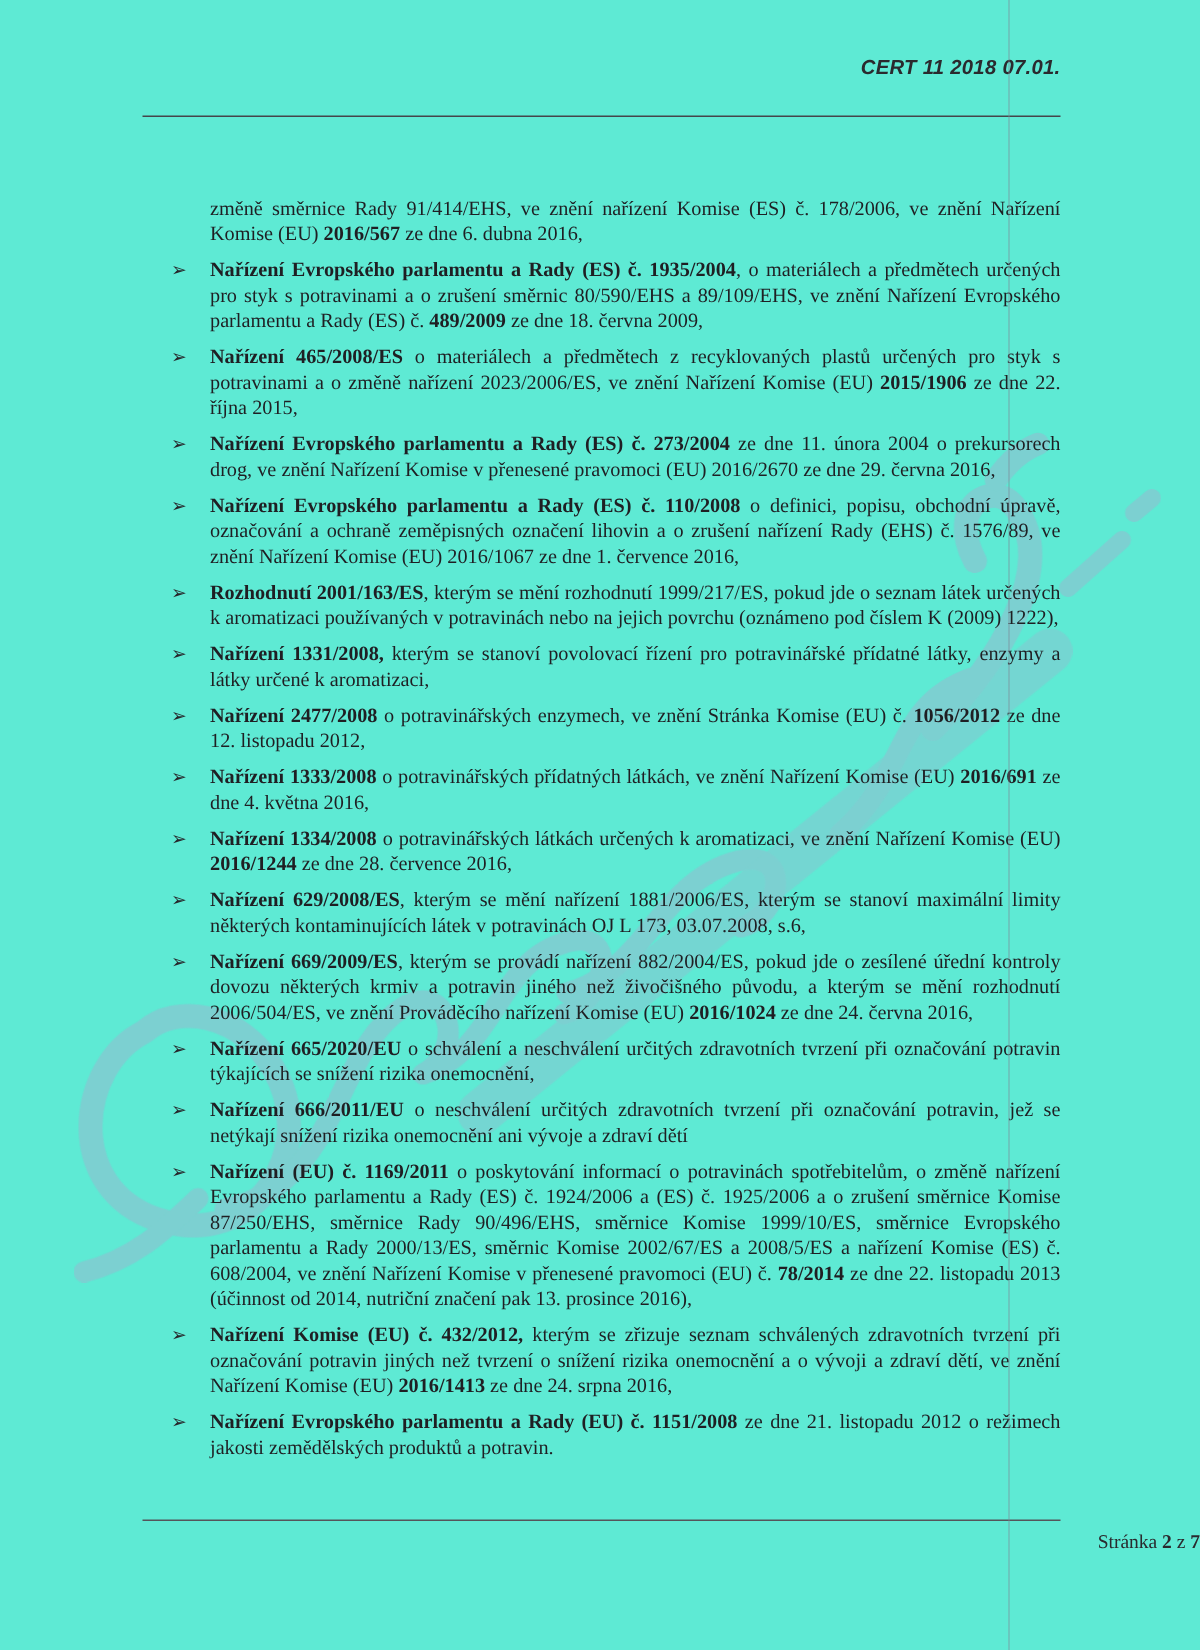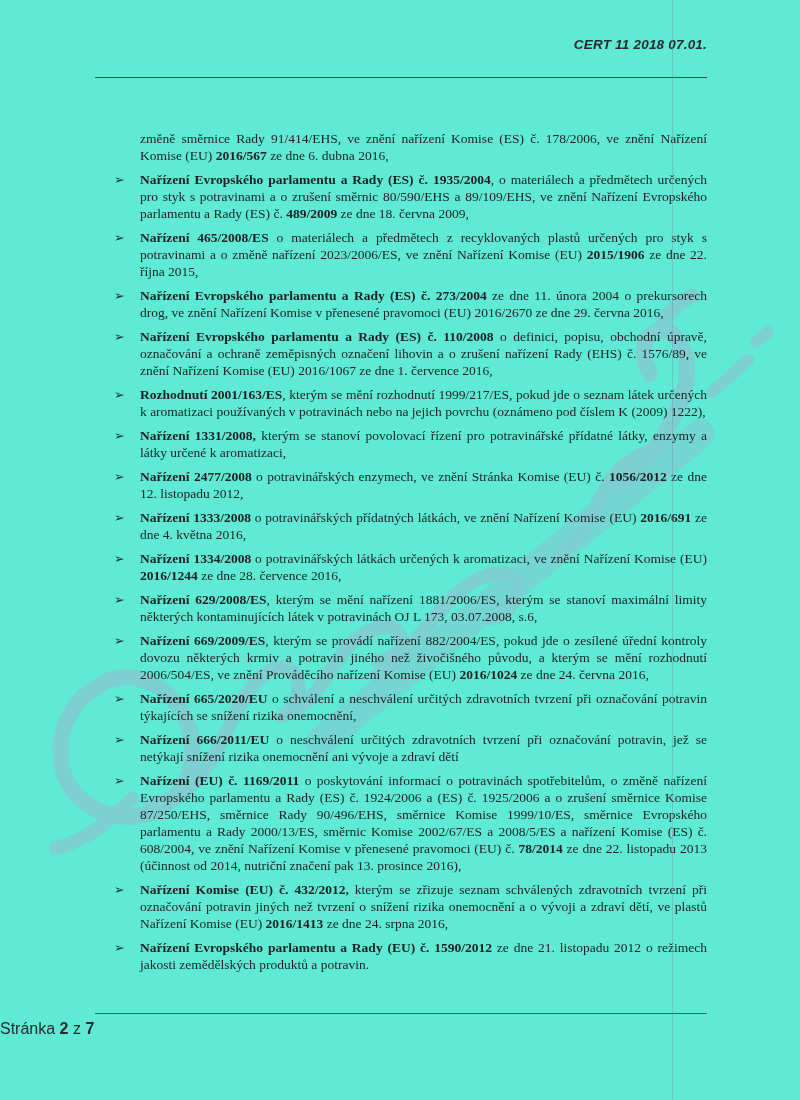"kterým se zřizuje seznam schválených" span { text: plastů -> znění }
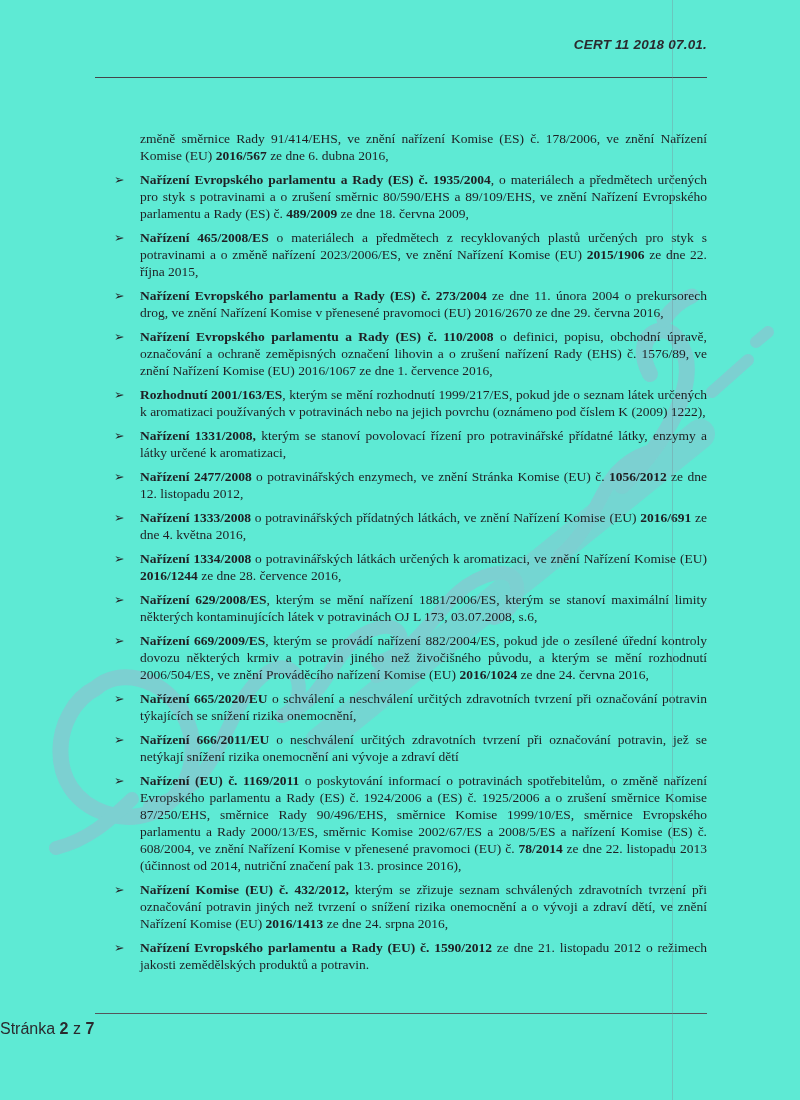"Nařízení Evropského parlamentu a Rady (EU)" b { text: 1590/2012 -> 1151/2008 }
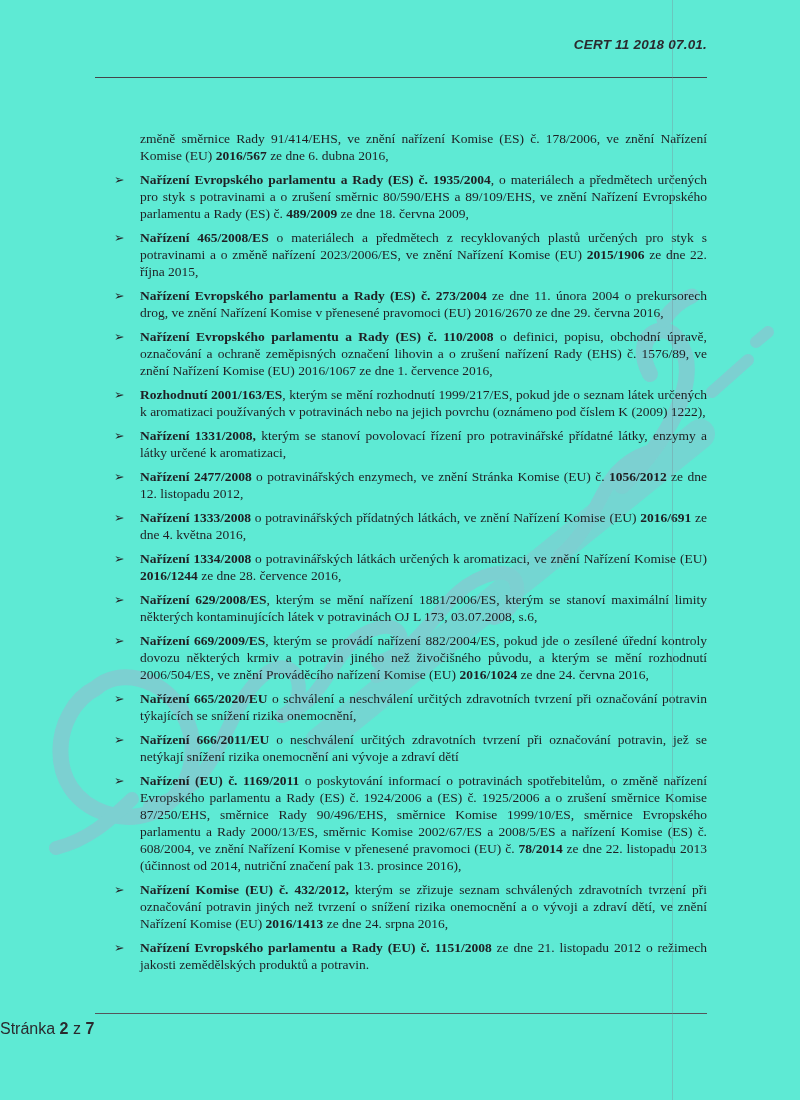"Stránka 2 z 7" .page-footer { font-family: Liberation Sans, sans-serif -> Liberation Serif, serif; font-size: 16px -> 13px; text-align: left -> right }
